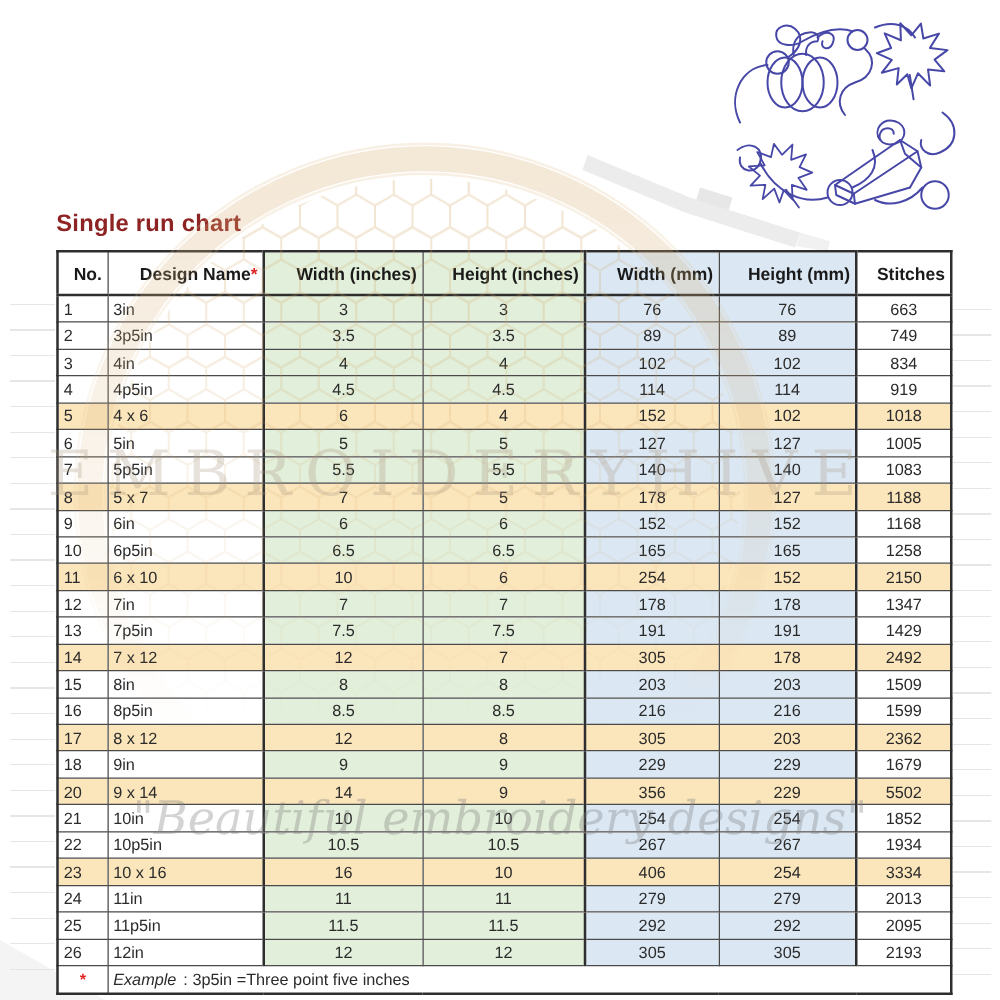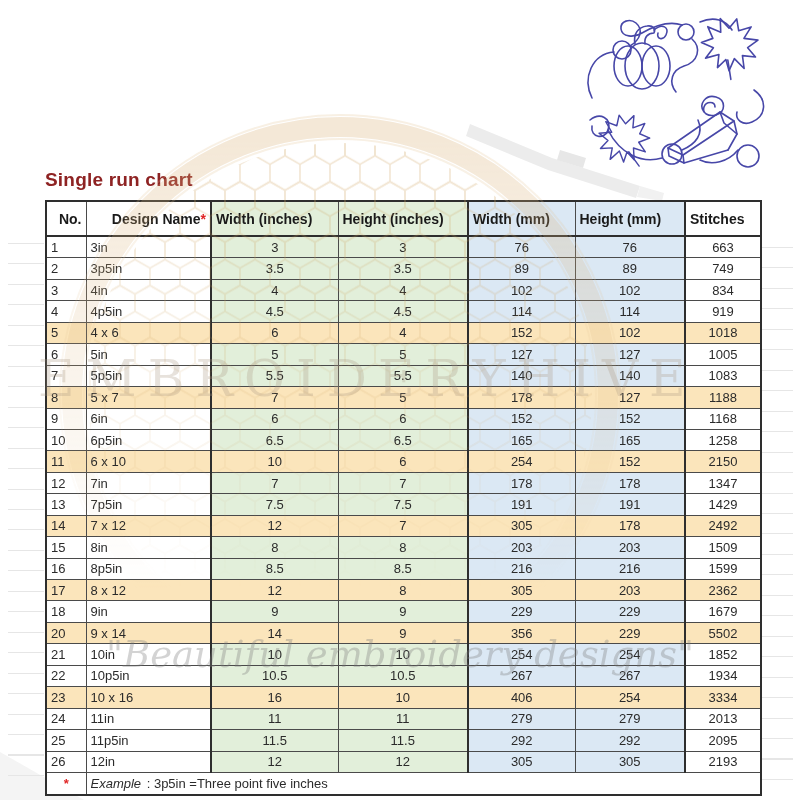"Width (inches)" .chart thead th { text-align: left -> right }
